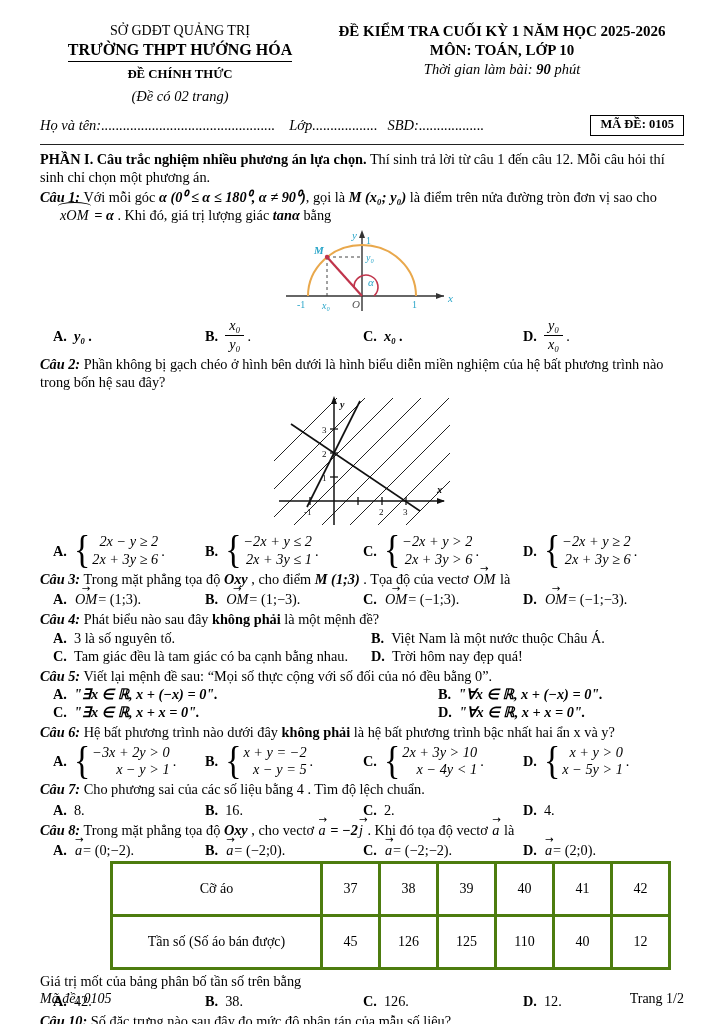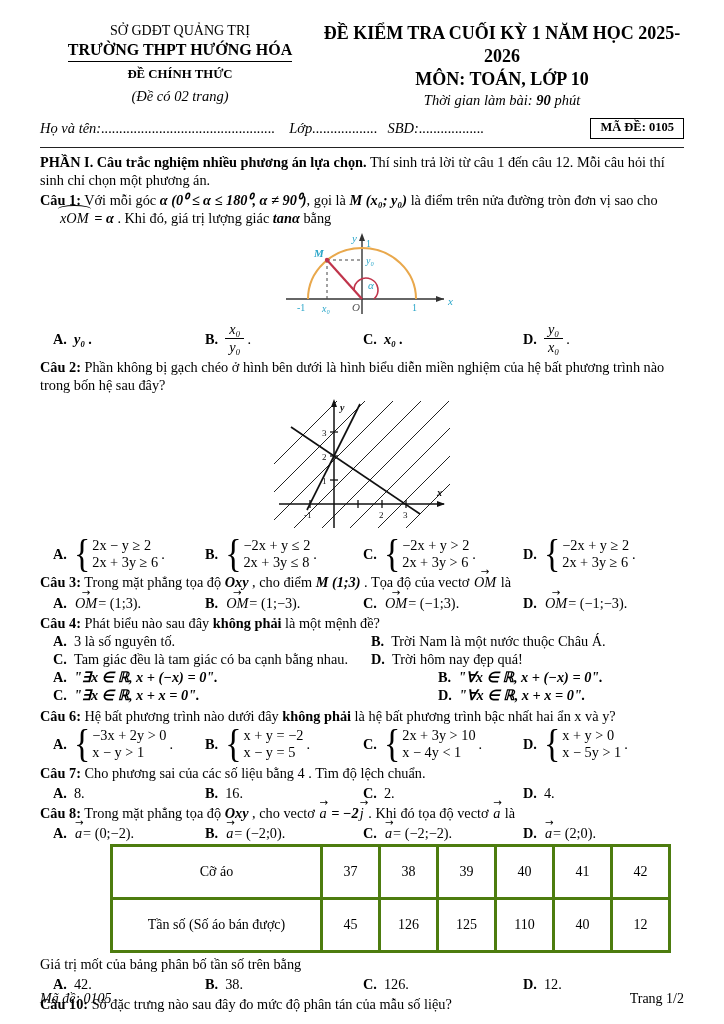"ĐỀ KIỂM TRA CUỐI KỲ" .title, .subject { font-size: 18px -> 15px }
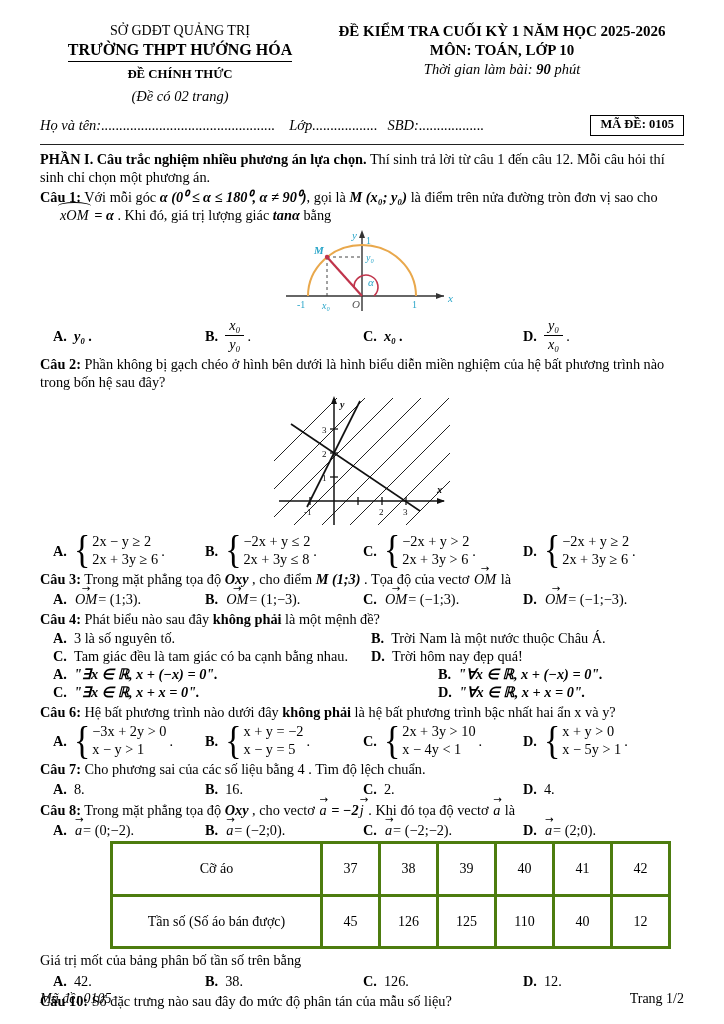"Câu 1:" .qlabel { font-style: none -> italic }
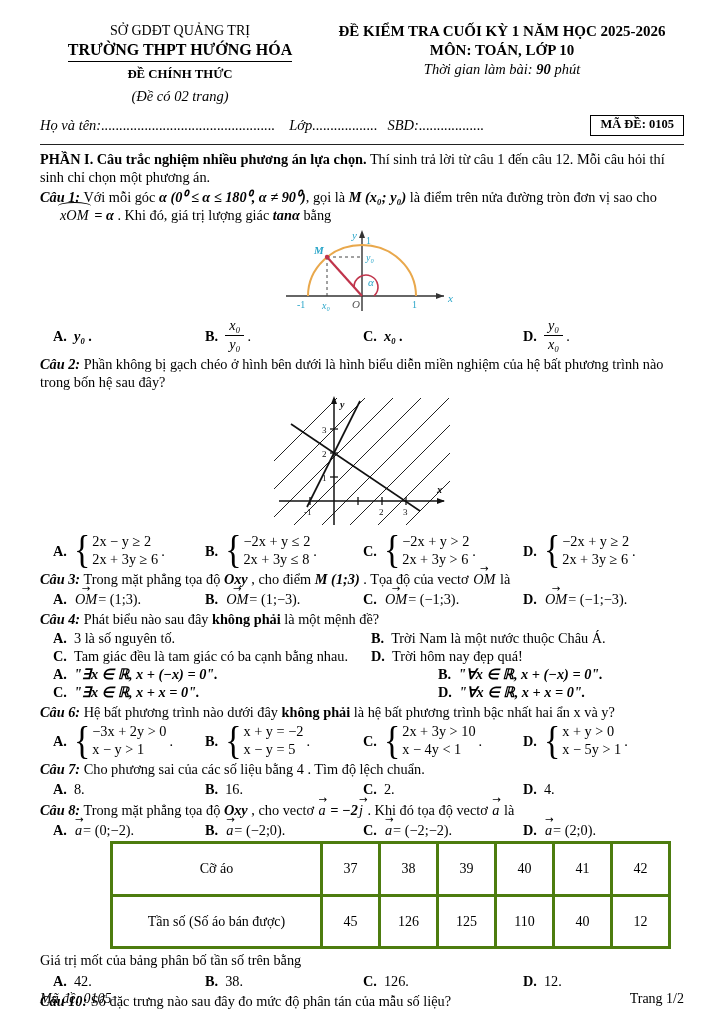"2x − y ≥ 2" .sys .rows span { font-style: none -> italic; text-align: none -> right }
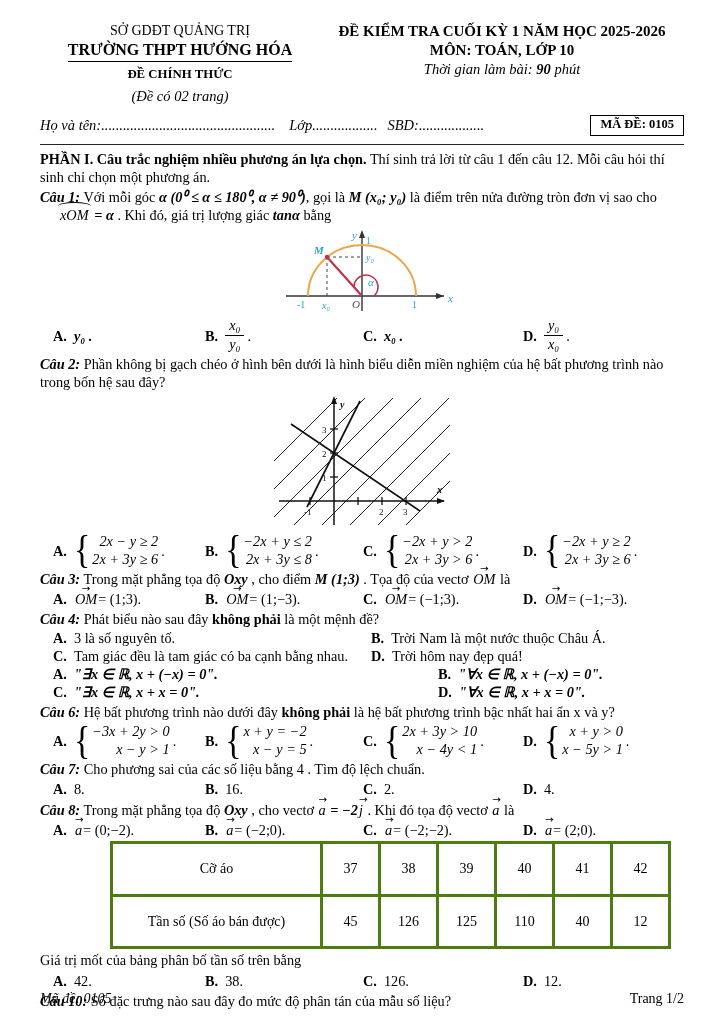"2x + 3y ≤ 8" span { text: 8 -> 1 }
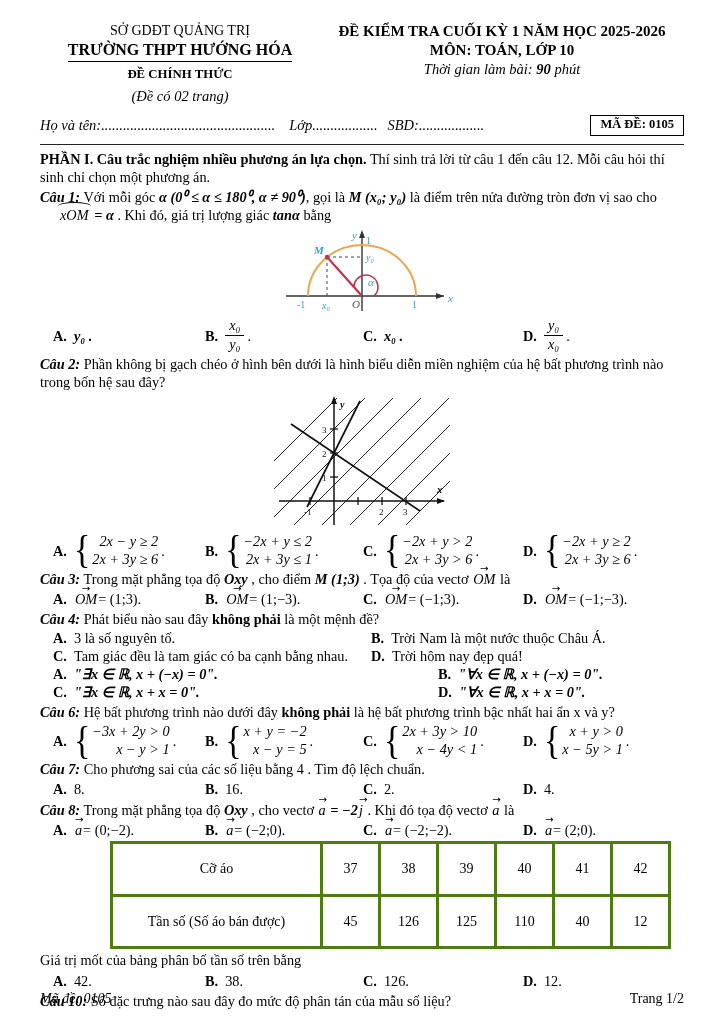"Trời Nam là một nước" span { text: Trời -> Việt }
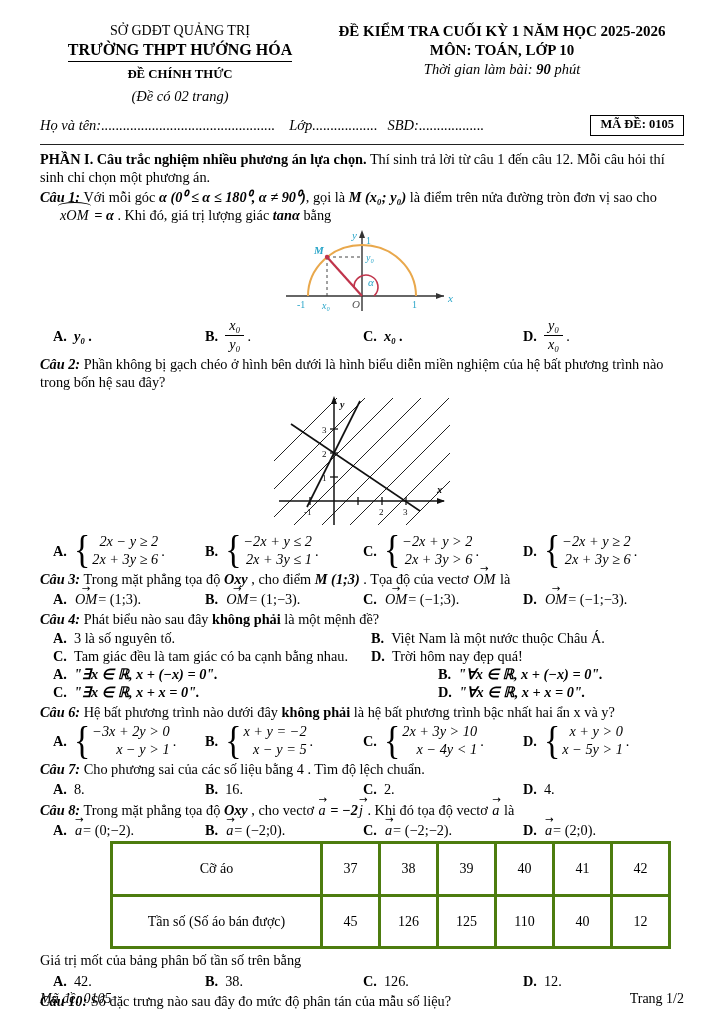"Câu 5: Viết lại mệnh" div.q { html: none -> <div> <span>Câu 5:</span><span> Viết lại mệnh đề sau: “Mọi số thực cộng với số đối của nó đều bằng 0”.</span> </div> }
